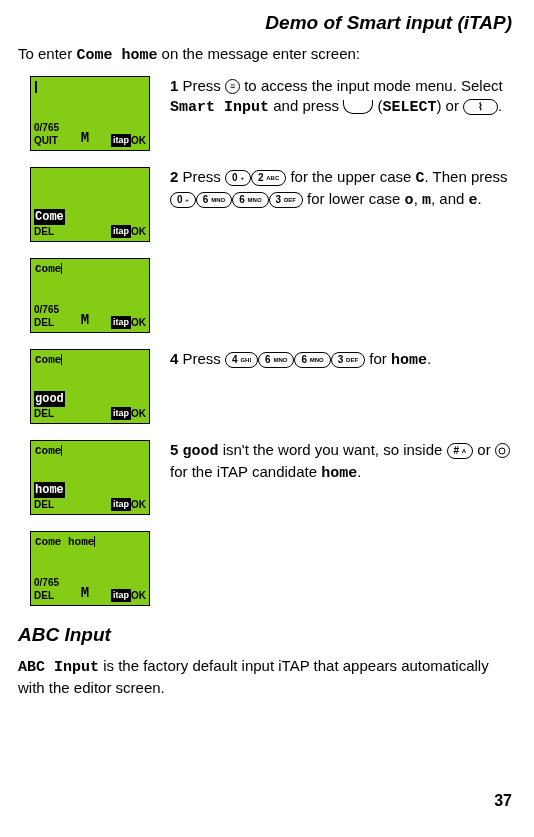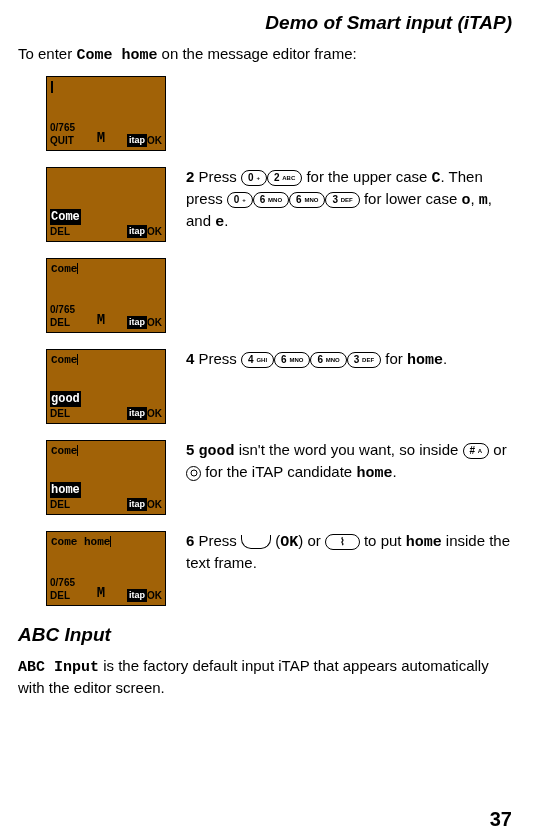"on the message editor frame:" span { text: editor frame -> enter screen }
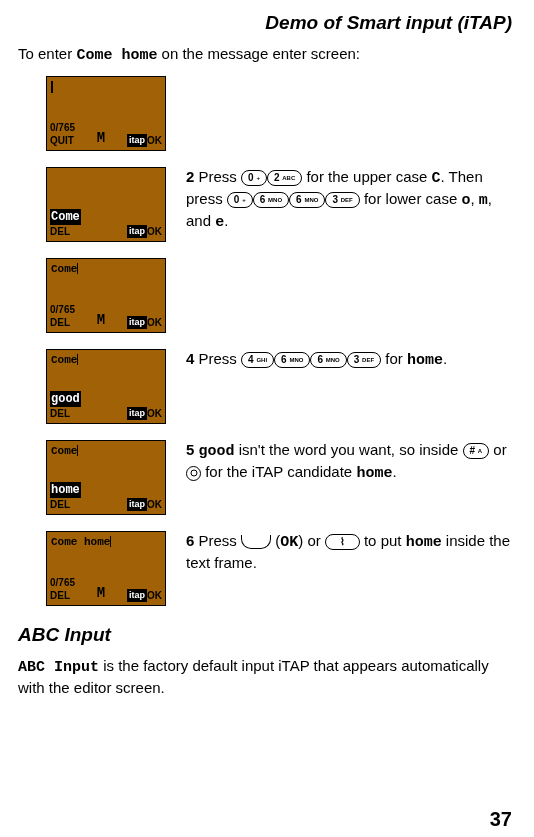"1 Press to access the" div.text-col { html: none -> <div> <span>1</span><span> Press </span><span></span><span> to access the input mode menu. Select </span><span>Smart Input</span><span> and press </span><span></span><span> (</span><span>SELECT</span><span>) or </span><span>⌇</span><span>.</span> </div> }
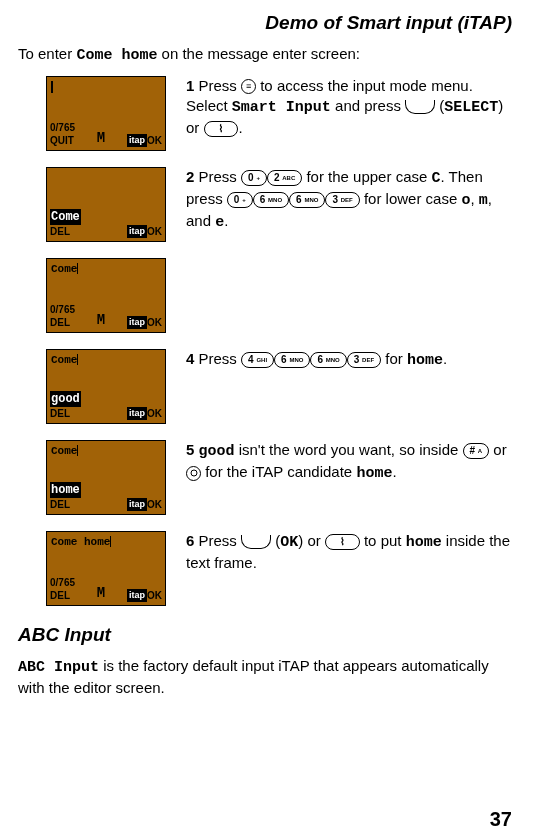"0/765" .screen { background: #a16207 -> #84cc16; margin-left: 28px -> 12px }
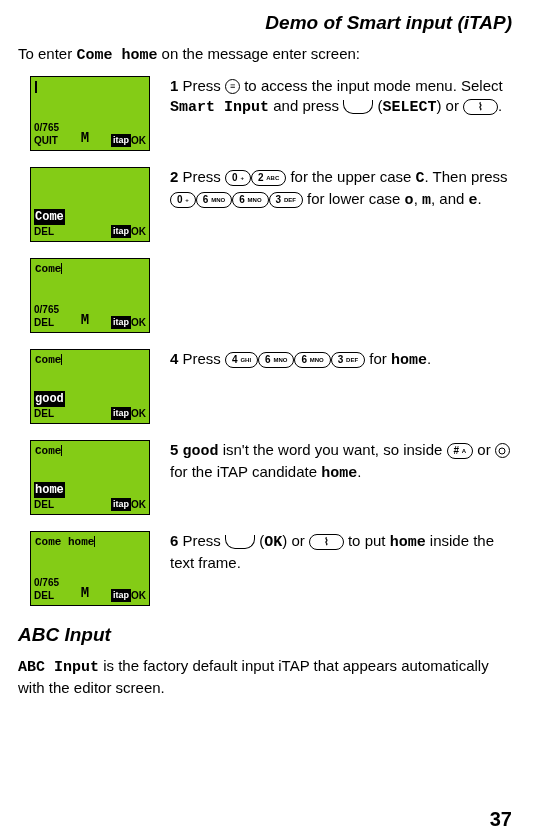"6 Press (OK) or ⌇" div.text-col { html: <div> <span>6</span><span> Press </span><span></span><span> (</span><span>OK</span><span>) or </span><span>⌇</span><span> to put </span><span>home</span><span> inside the text frame.</span> </div> -> none }
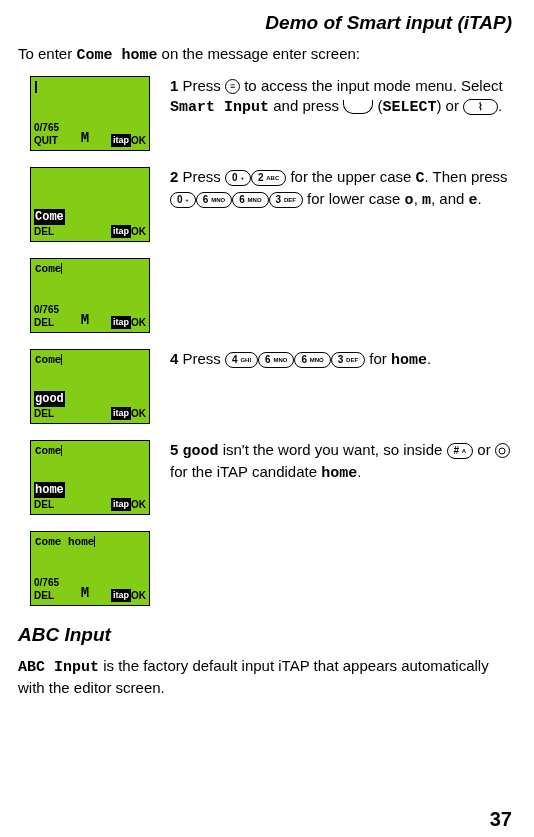"37" .page-num { bottom: 4px -> 25px; font-size: 20px -> 16px }
